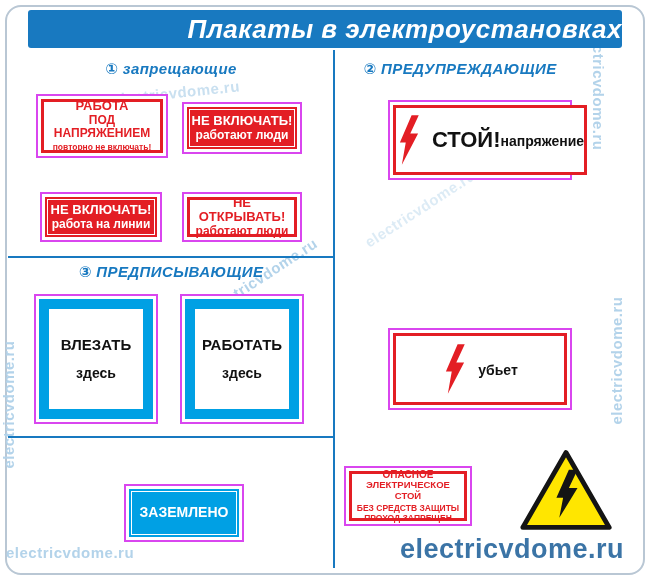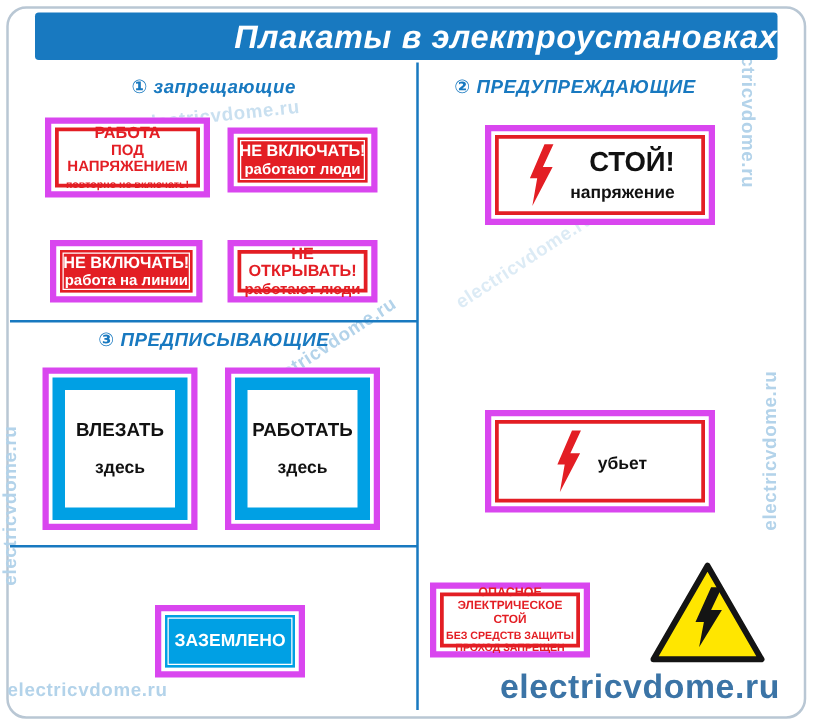"РАБОТА" .plate { border: 5px solid #d946ef -> 2px solid #d946ef }
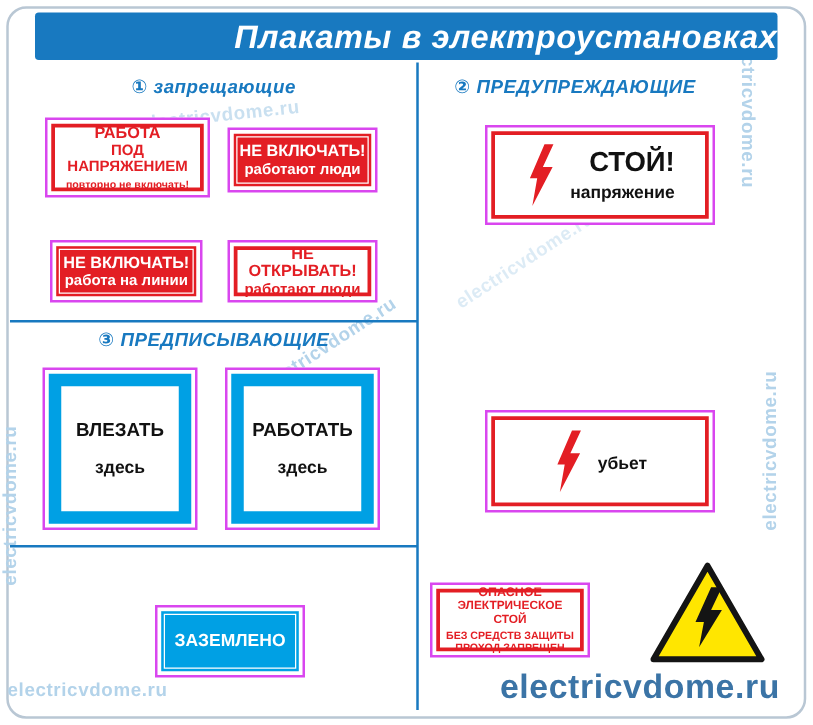"СТОЙ!" .wtxt { align-items: flex-end -> center; flex-direction: column -> none }
